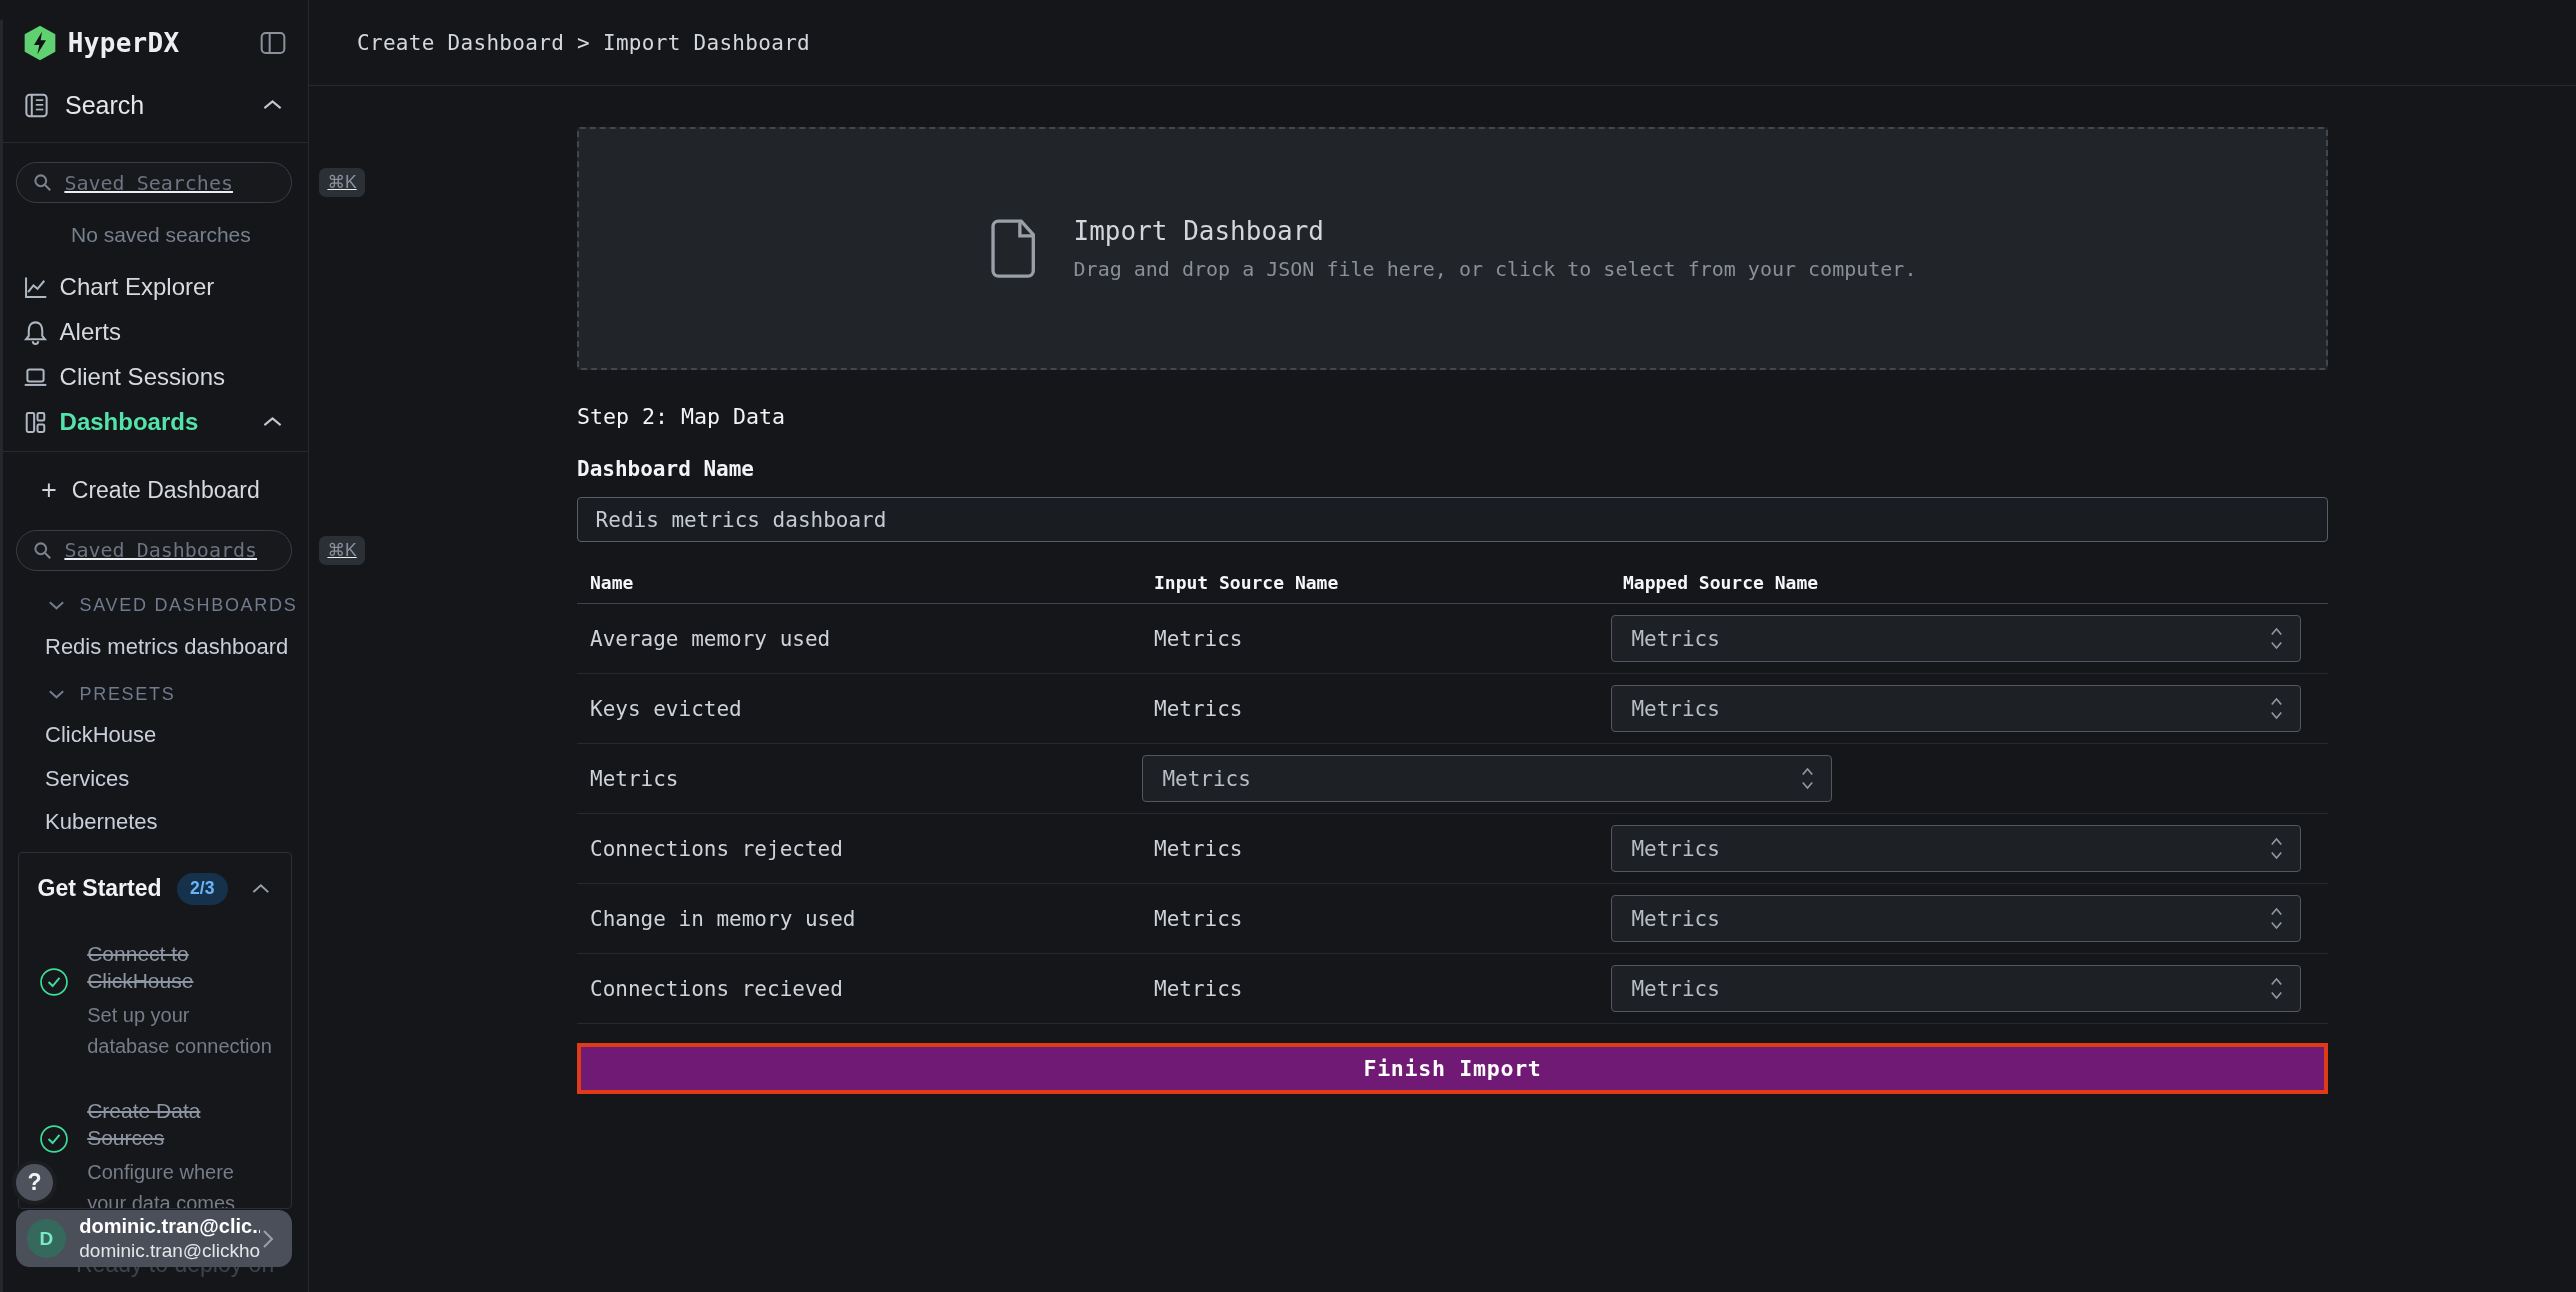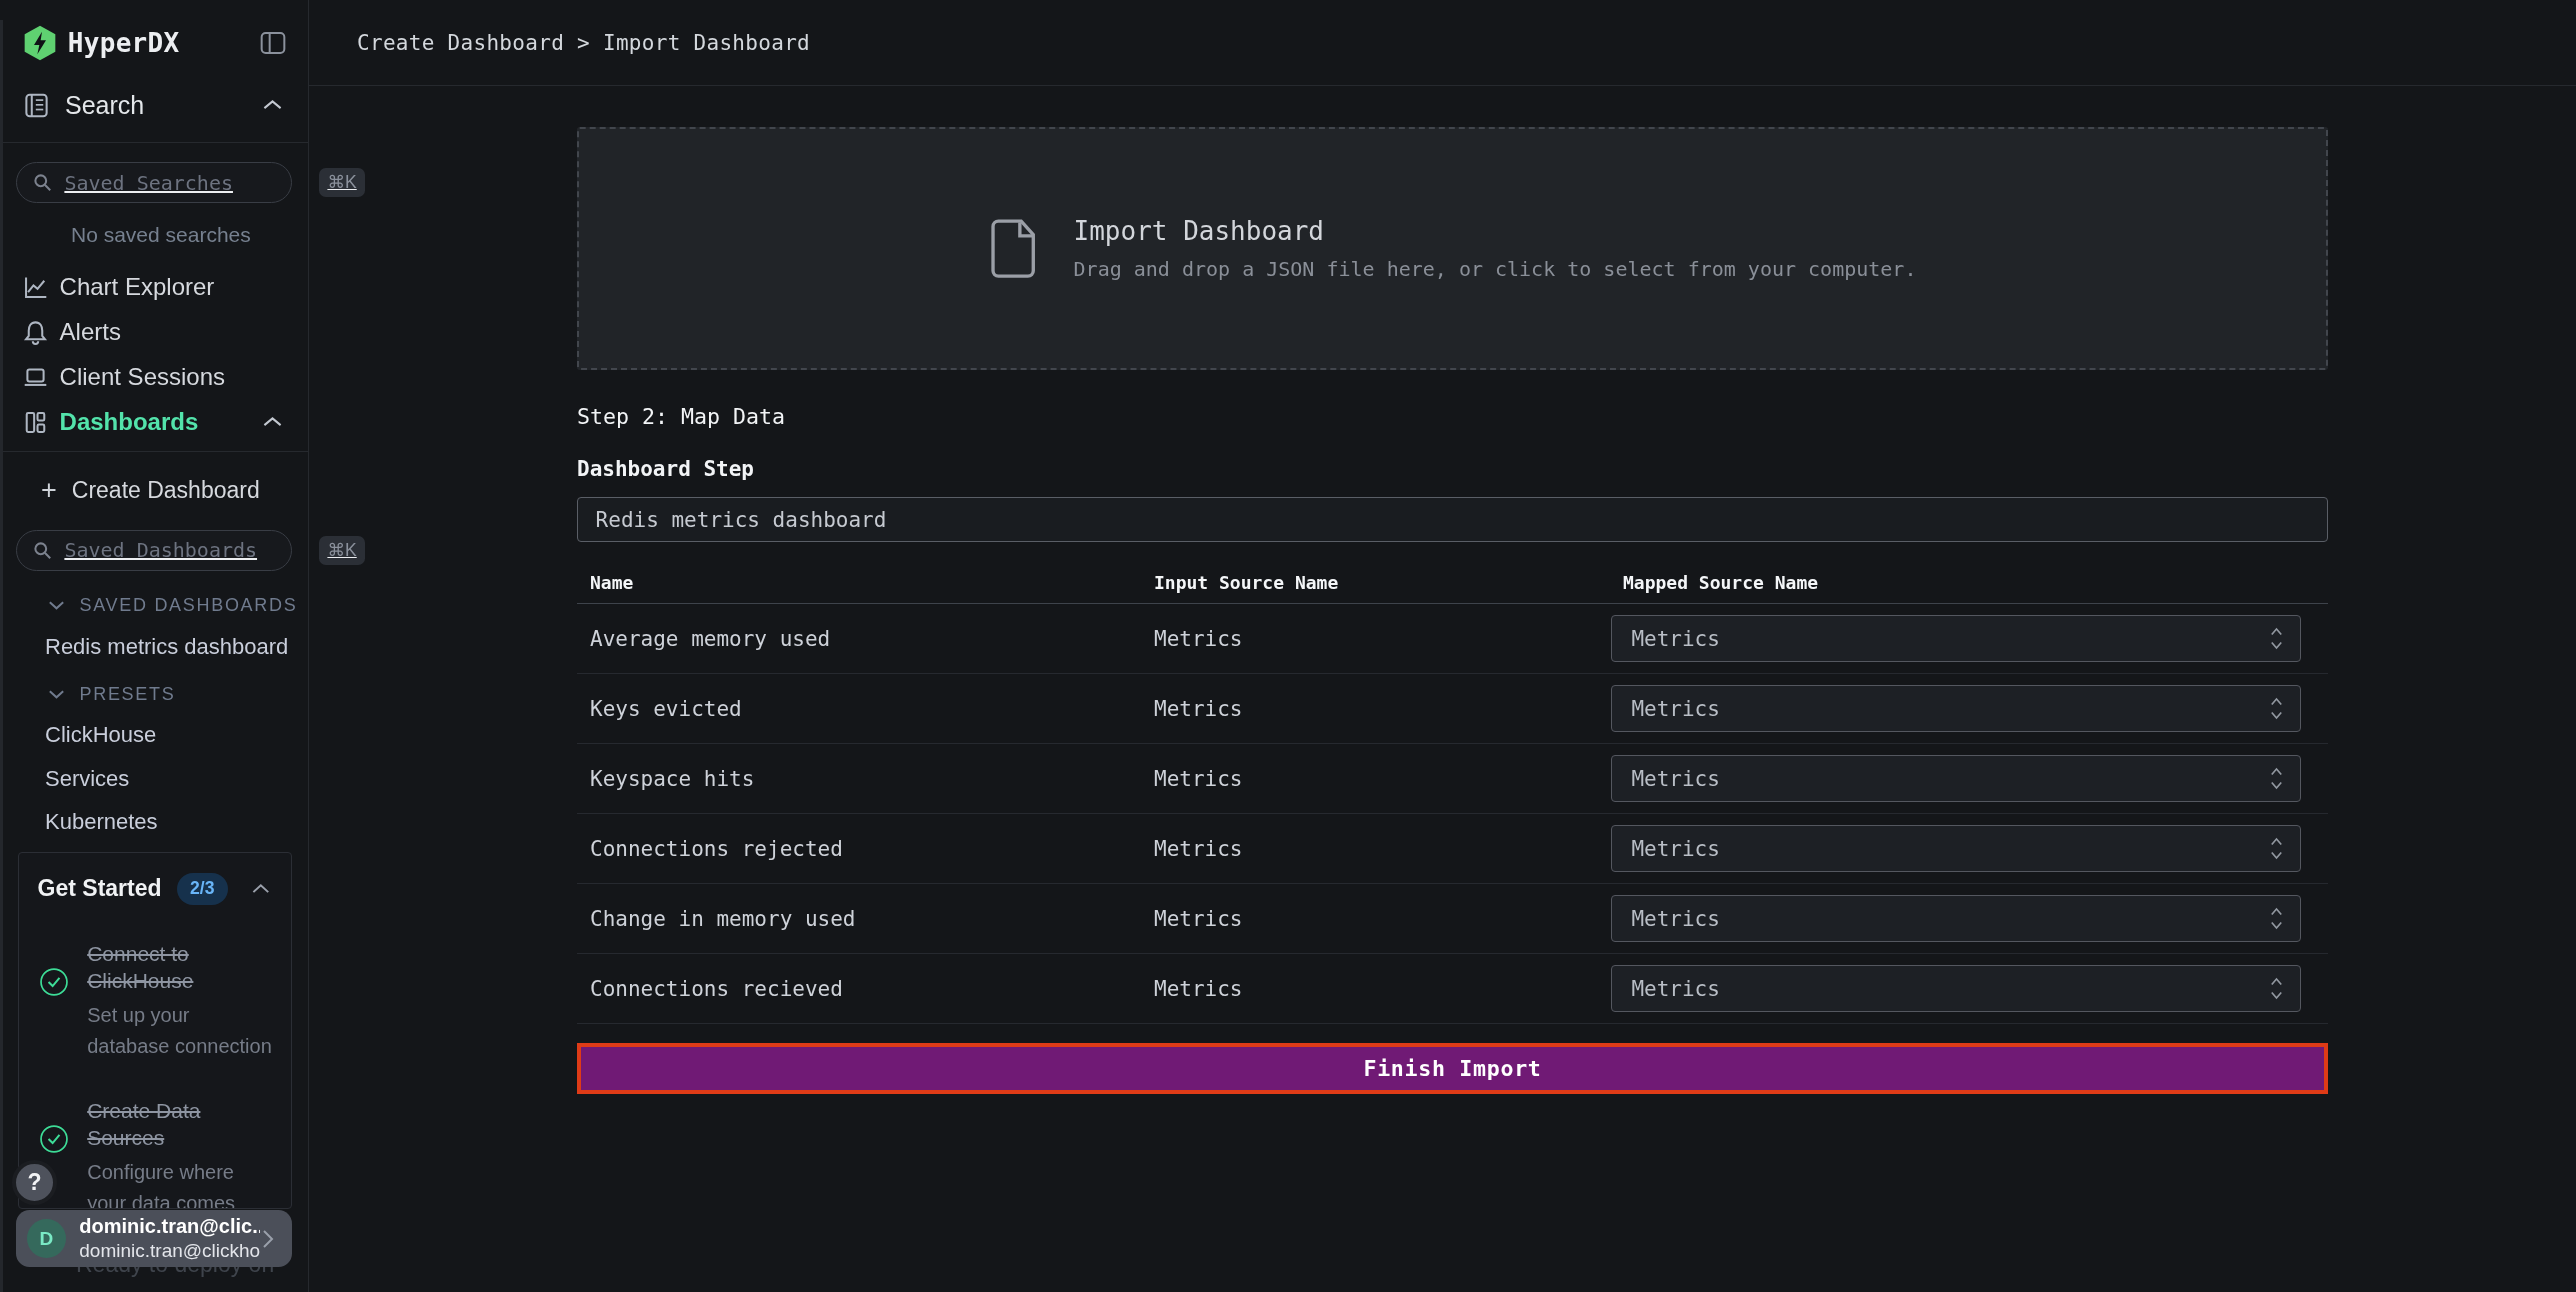"Dashboard Step" div.field-label { text: Step -> Name }
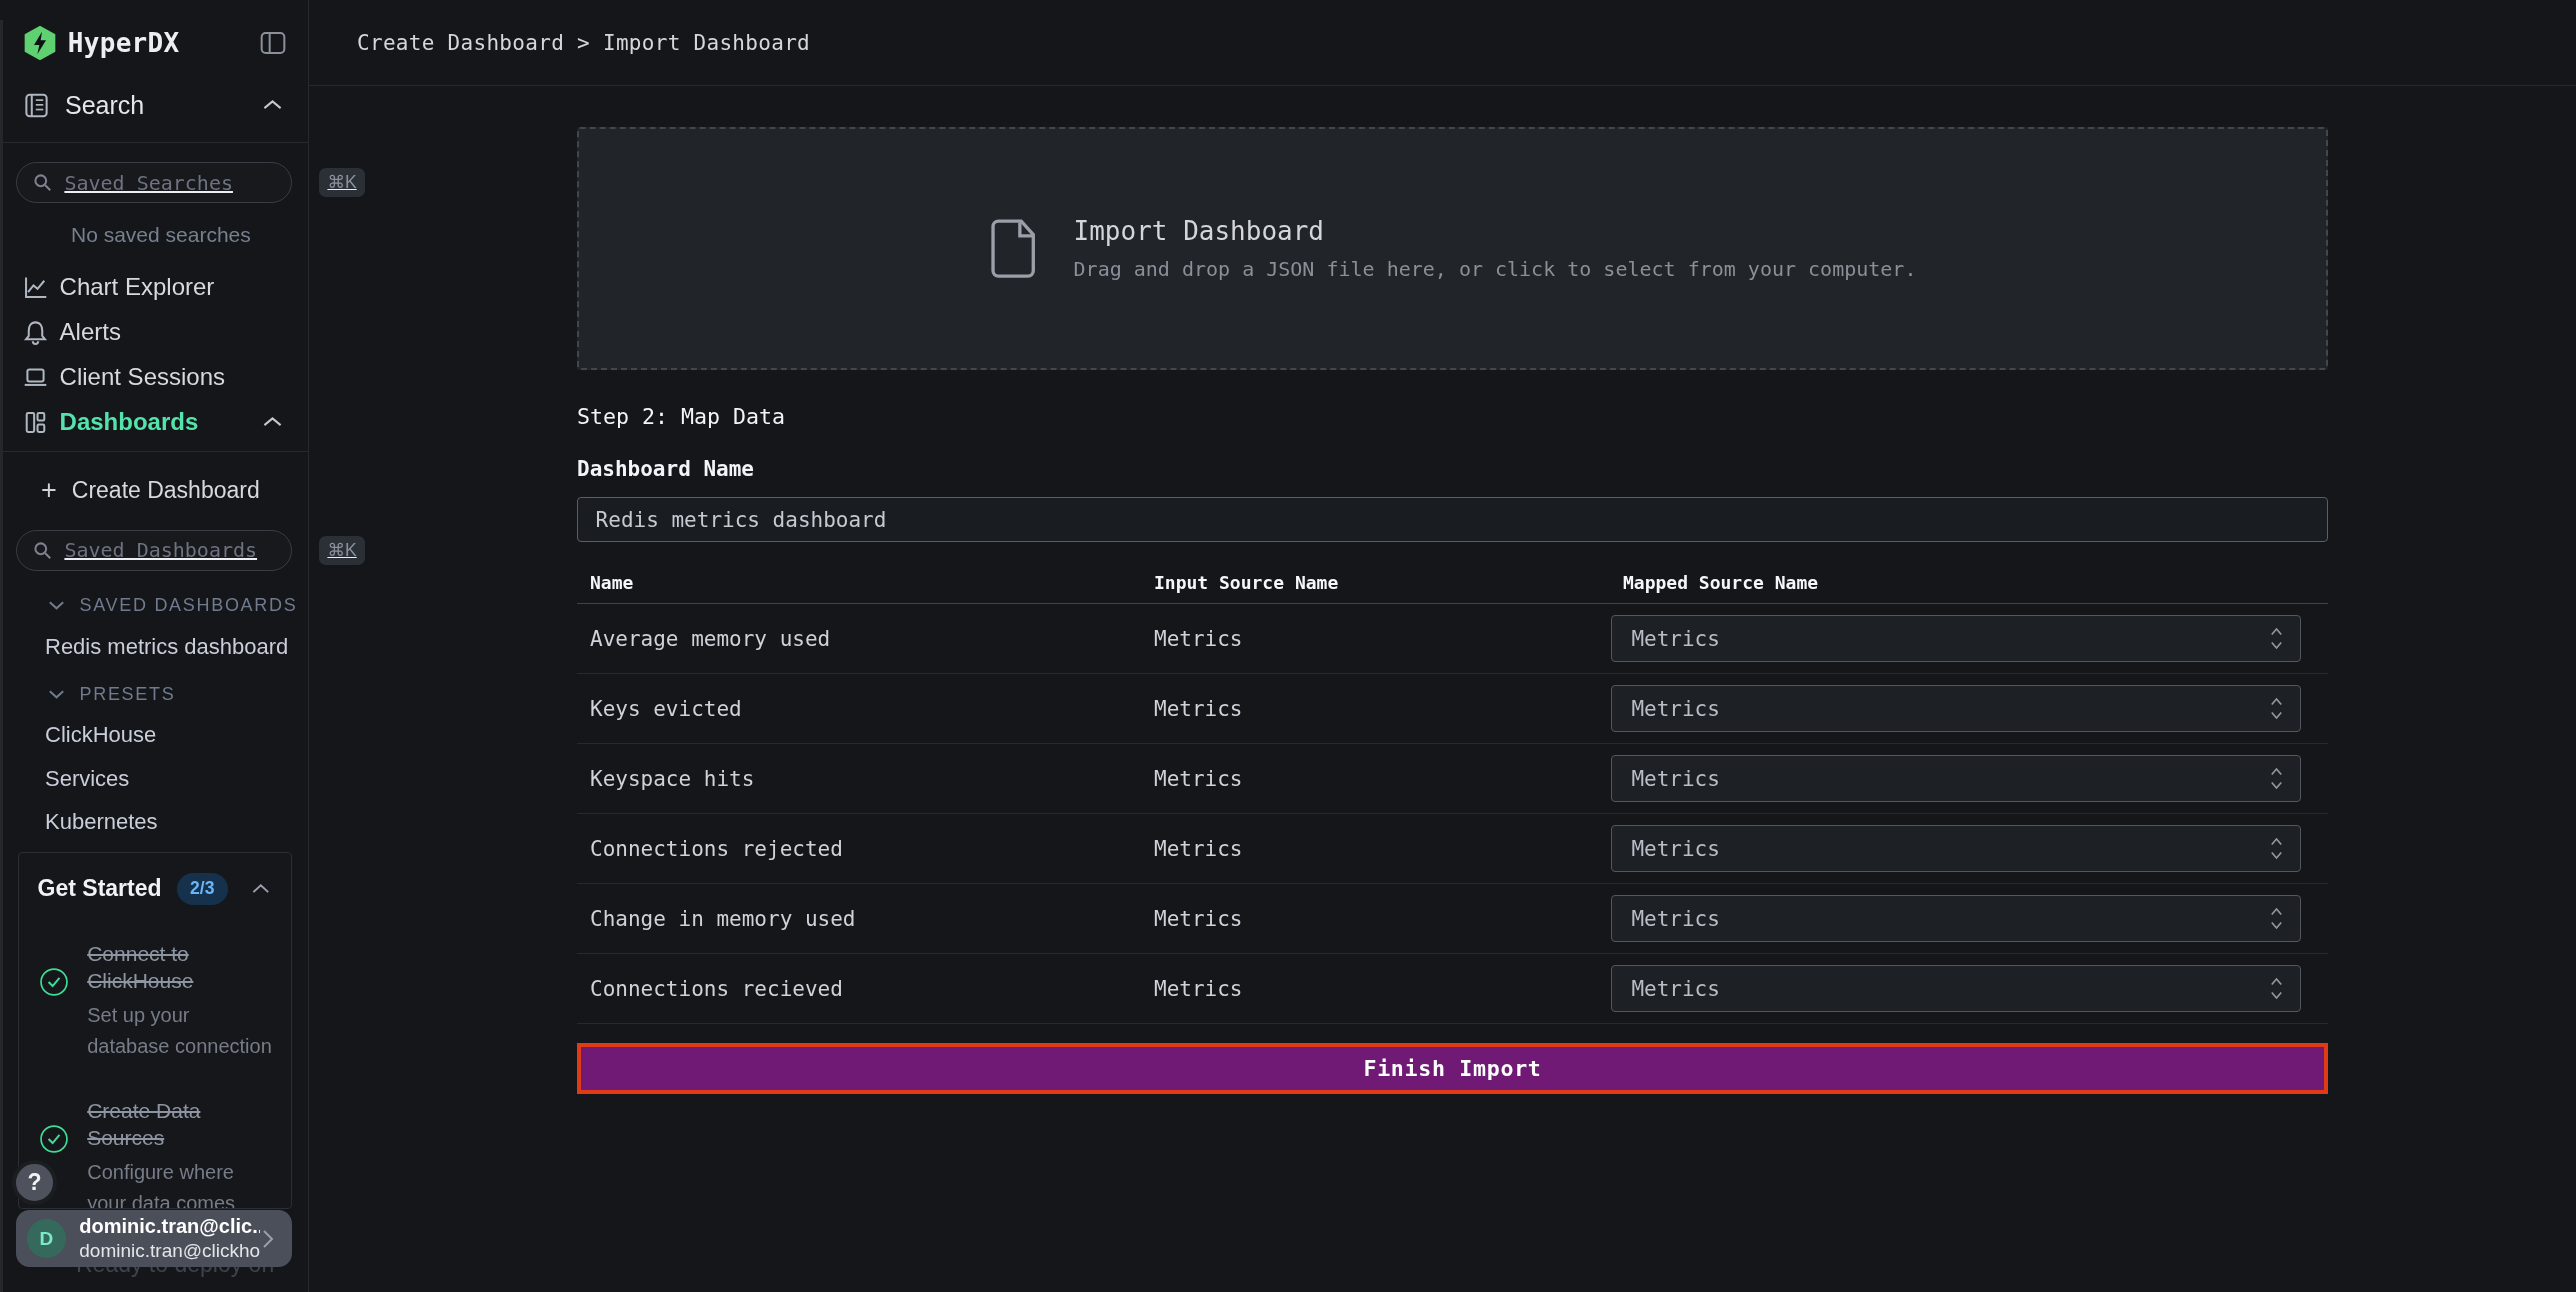"Keyspace hits" span.cell { html: <span>Keyspace hits</span> -> none }
